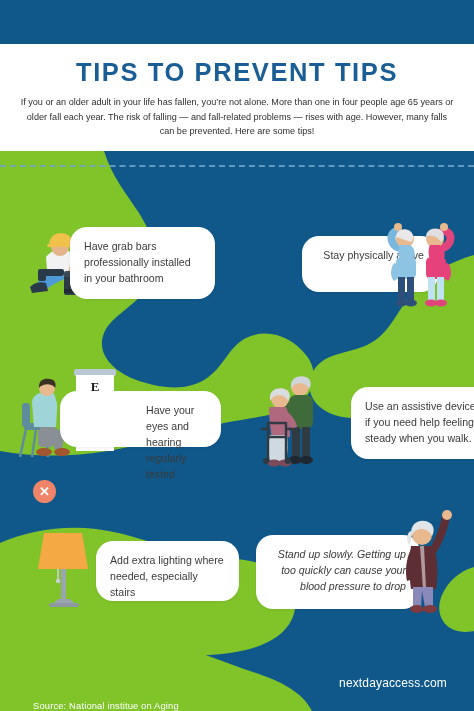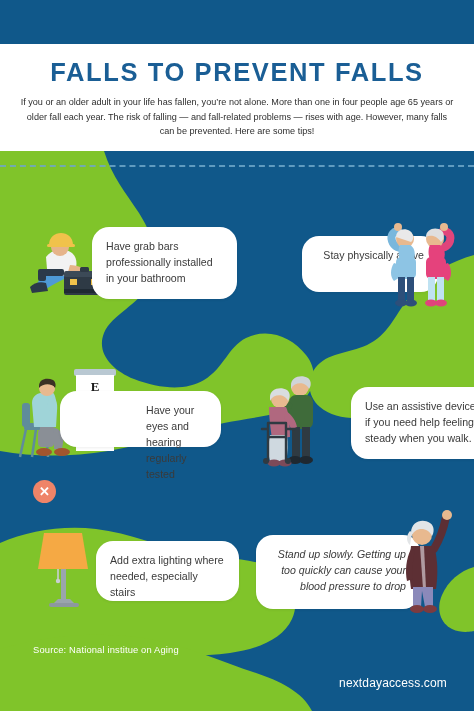"FALLS TO PREVENT FALLS" div.poster-title { text: FALLS TO PREVENT FALLS -> TIPS TO PREVENT TIPS }
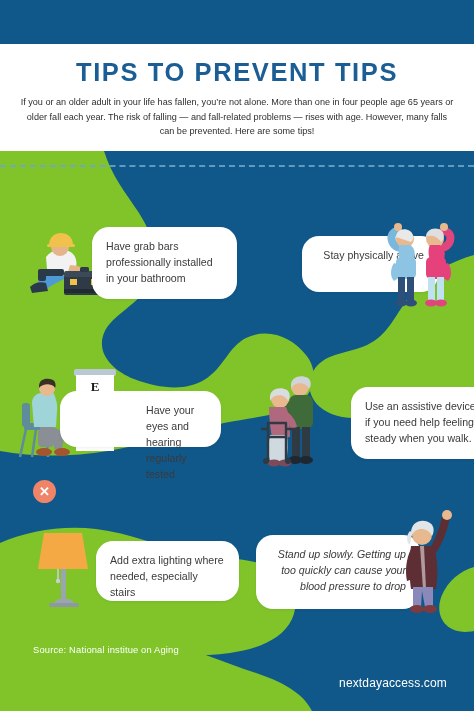"Have grab bars professionally installed" div.card { left: 92px -> 70px }
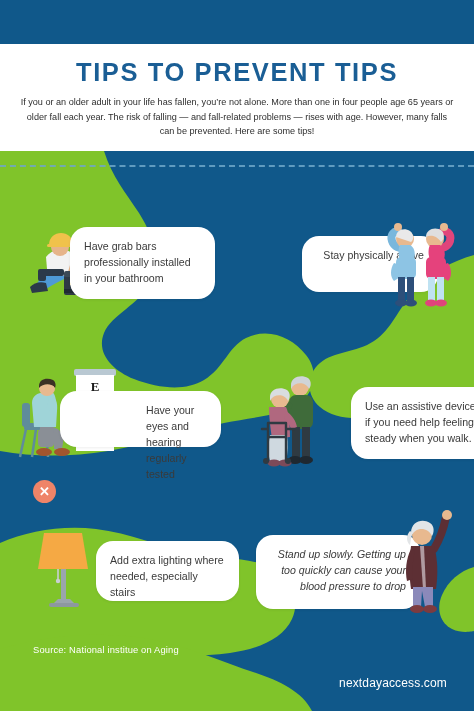"Source: National institue on Aging" .footer-source { top: 644px -> 700px }
